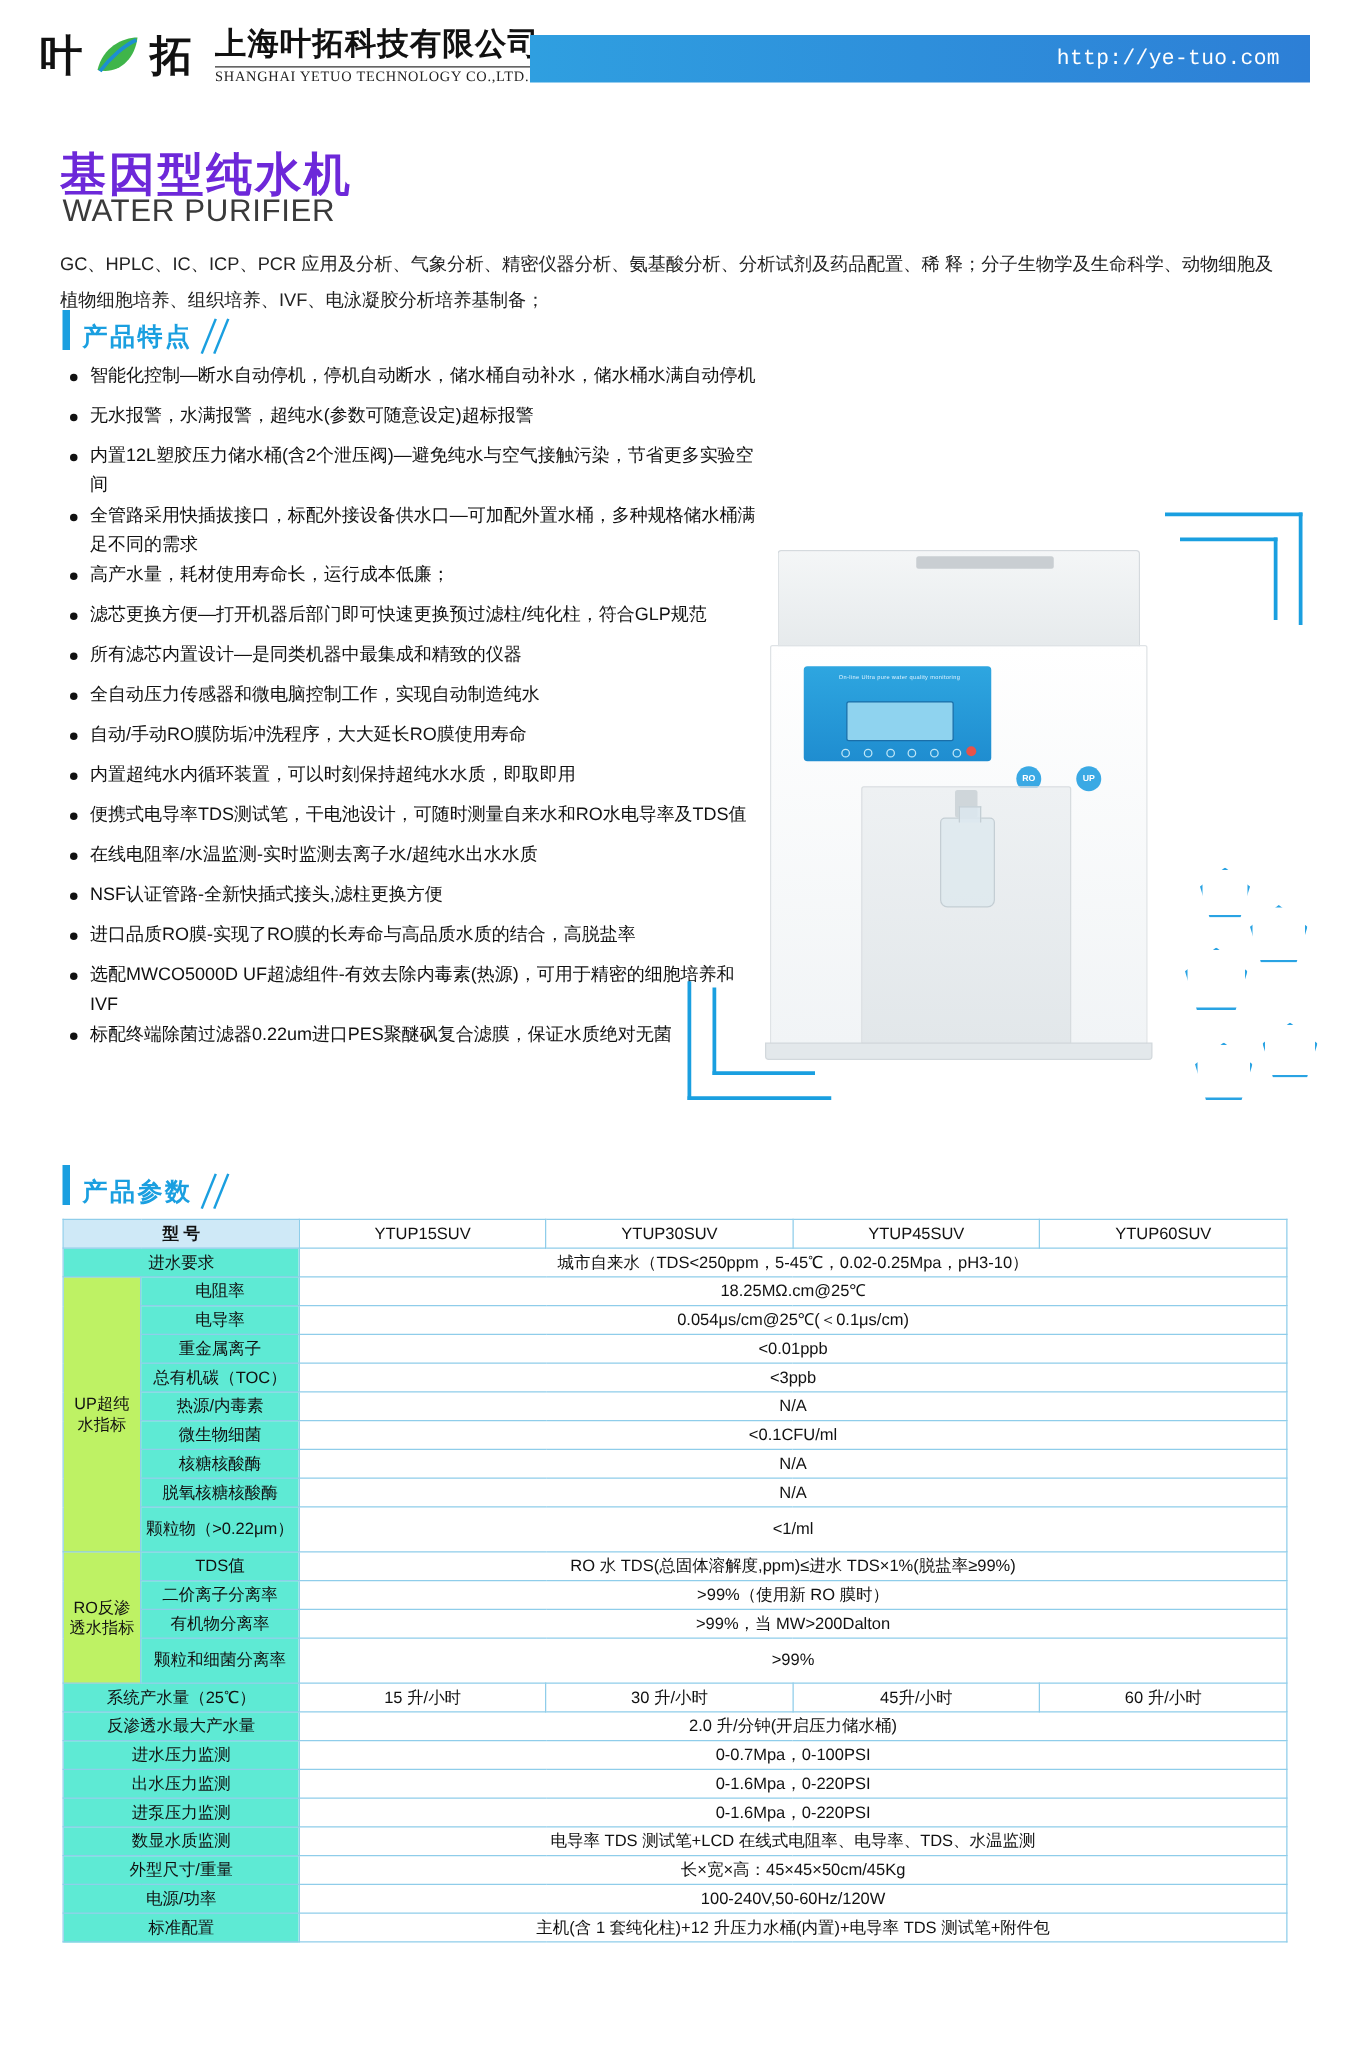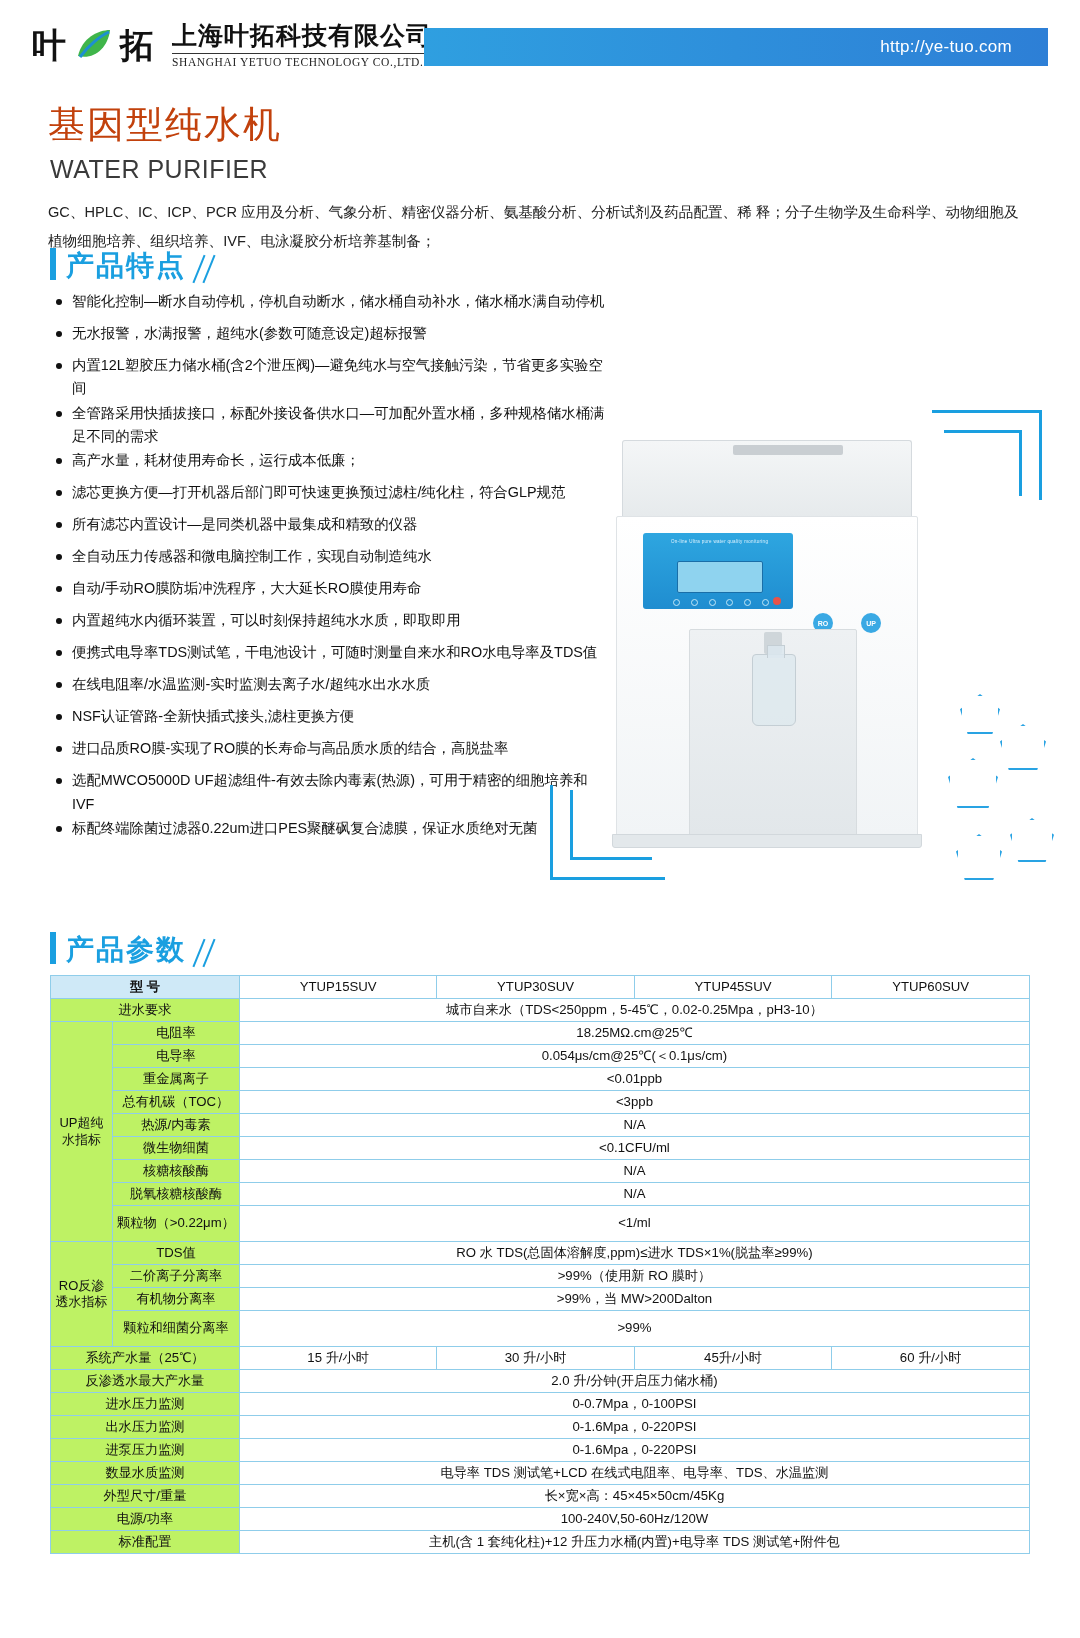"http://ye-tuo.com" .url-bar { font-family: none -> Liberation Mono, monospace; padding-right: 36px -> 24px }
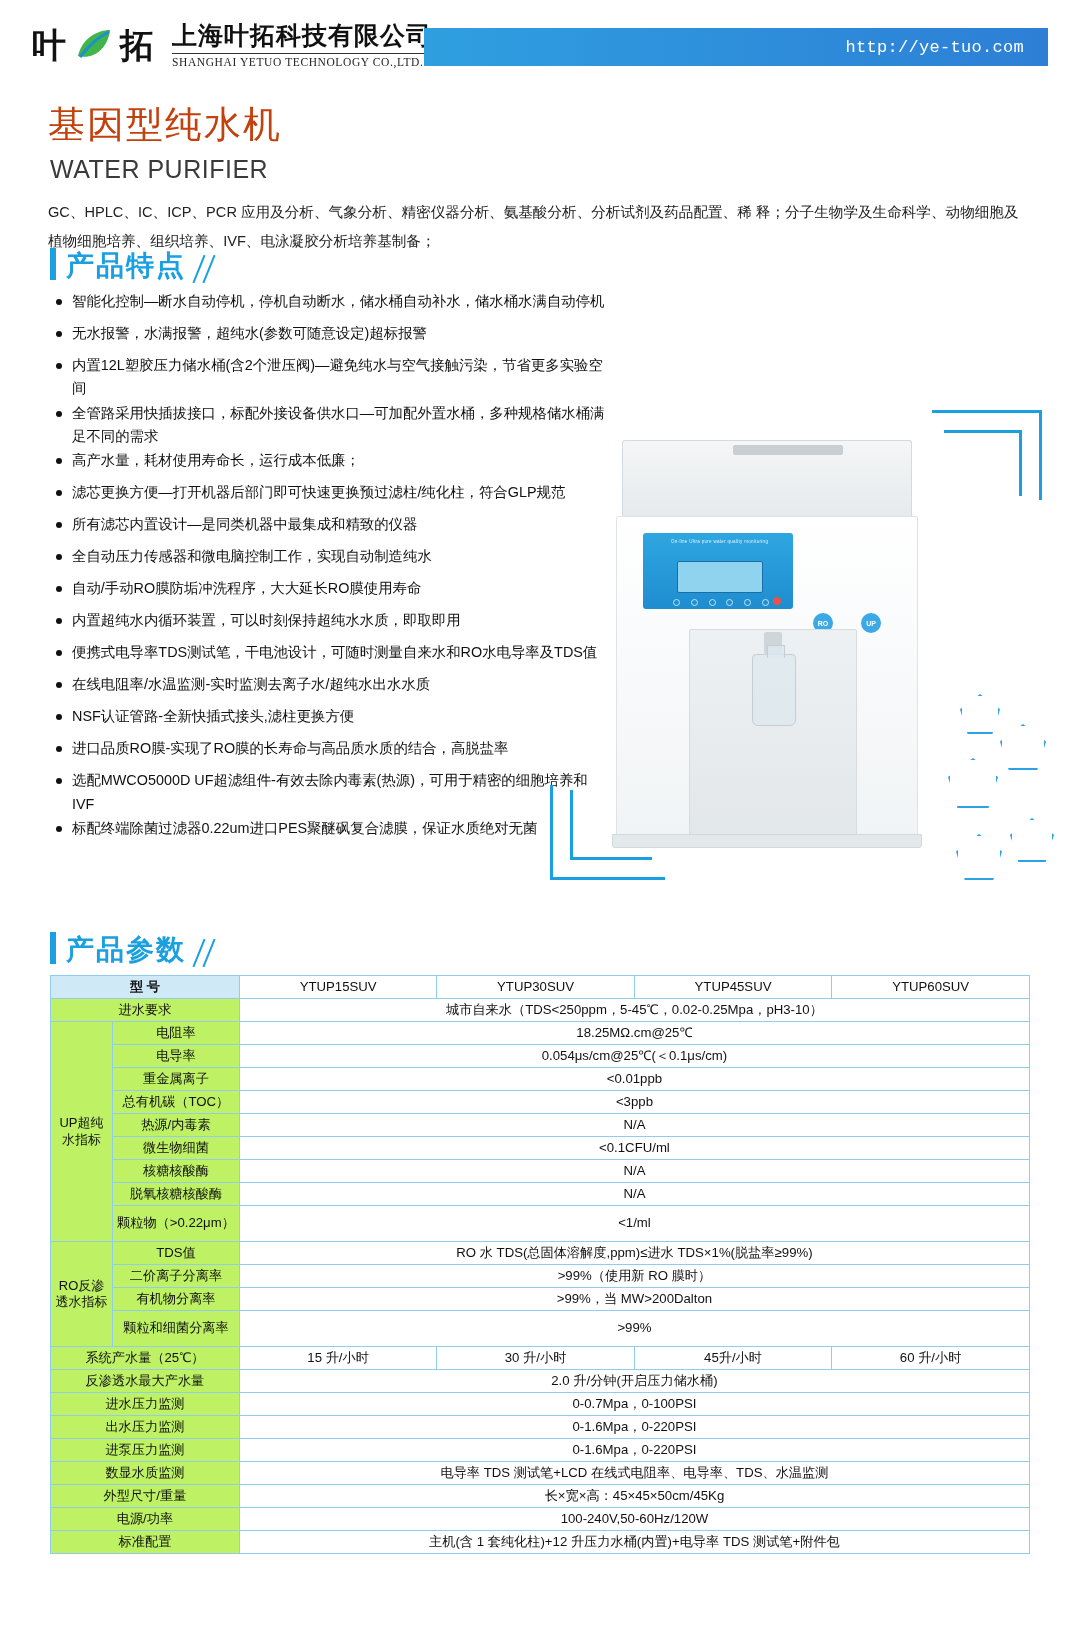"基因型纯水机" .title-cn { color: #c2410c -> #6d28d9; font-weight: normal -> bold; top: 100px -> 115px }
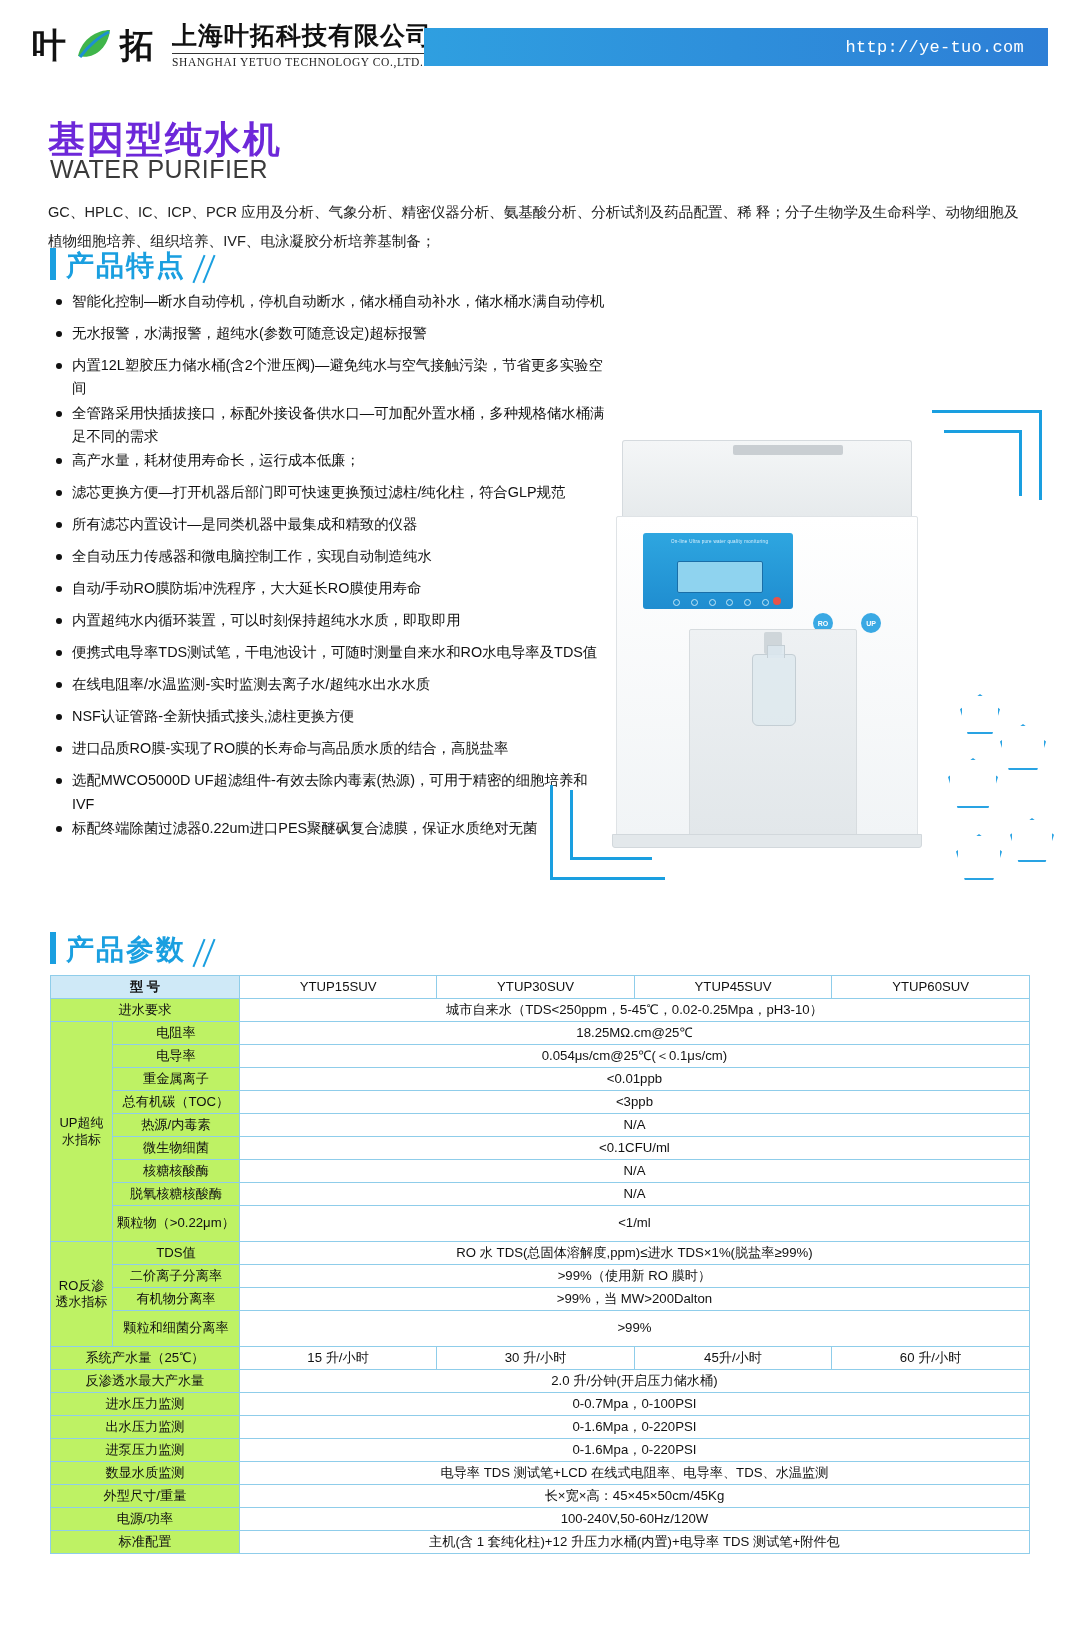"产品特点" .sec-head .txt { font-size: 28px -> 20px }
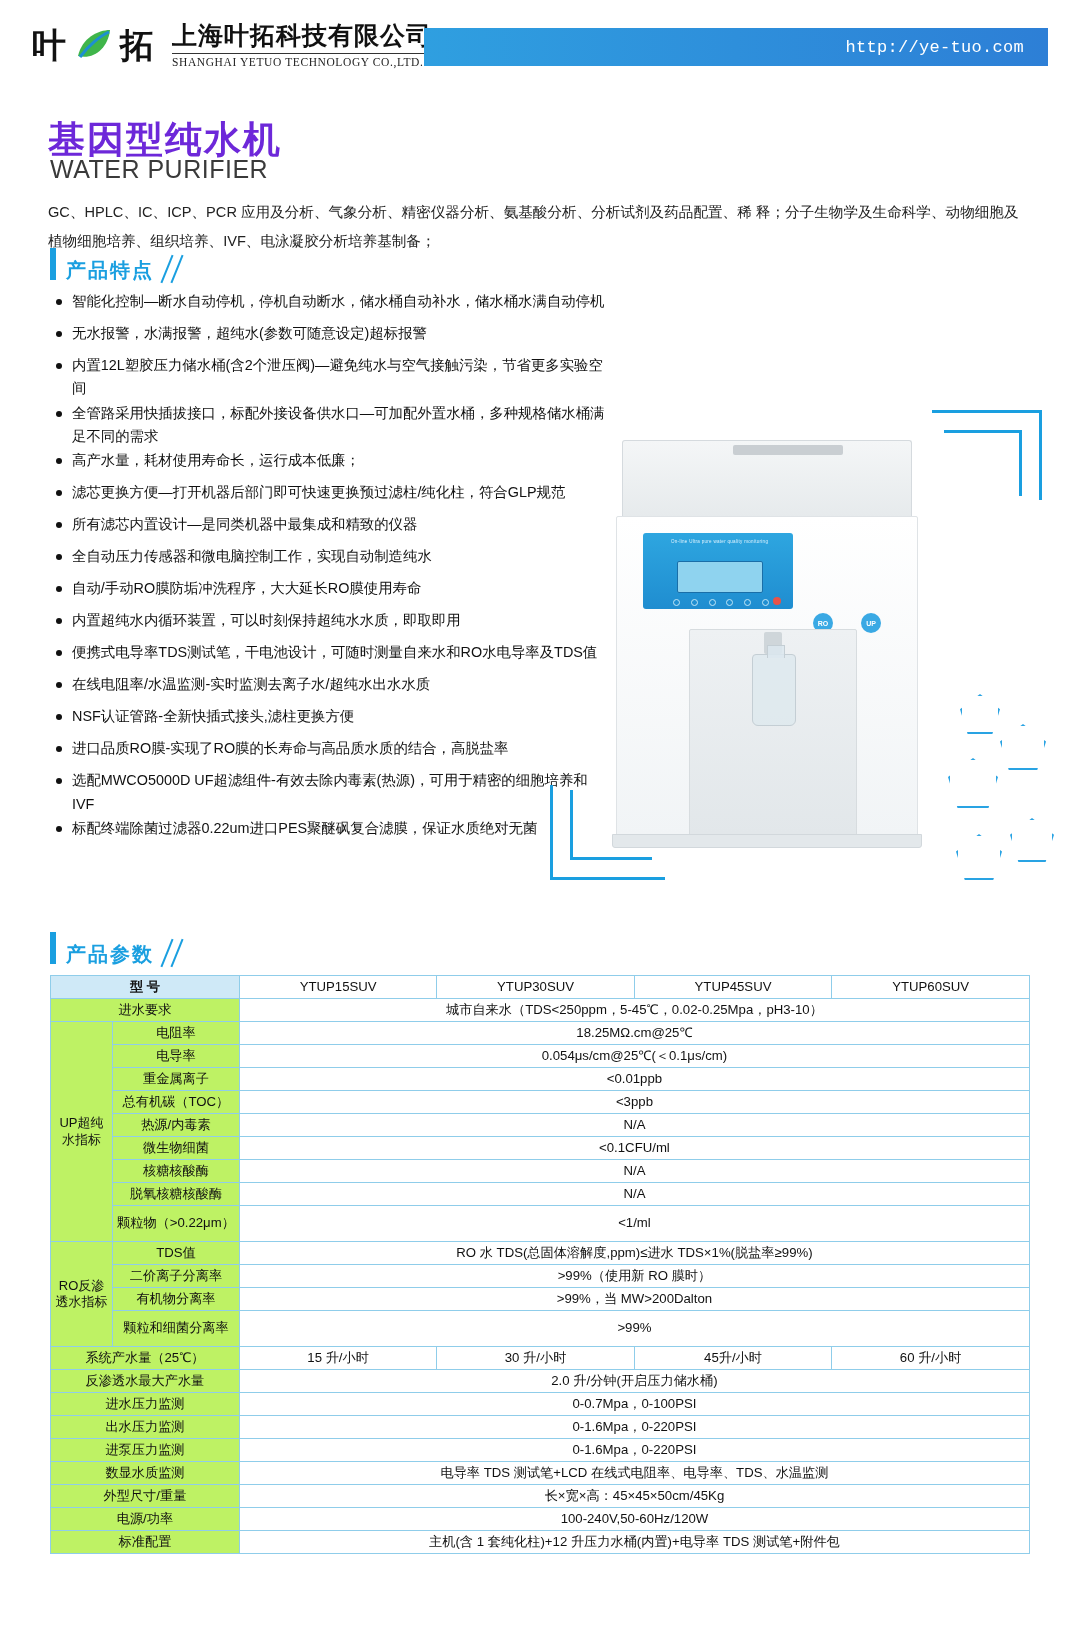"进水要求" td.lbl { background: #bef264 -> #5eead4 }
